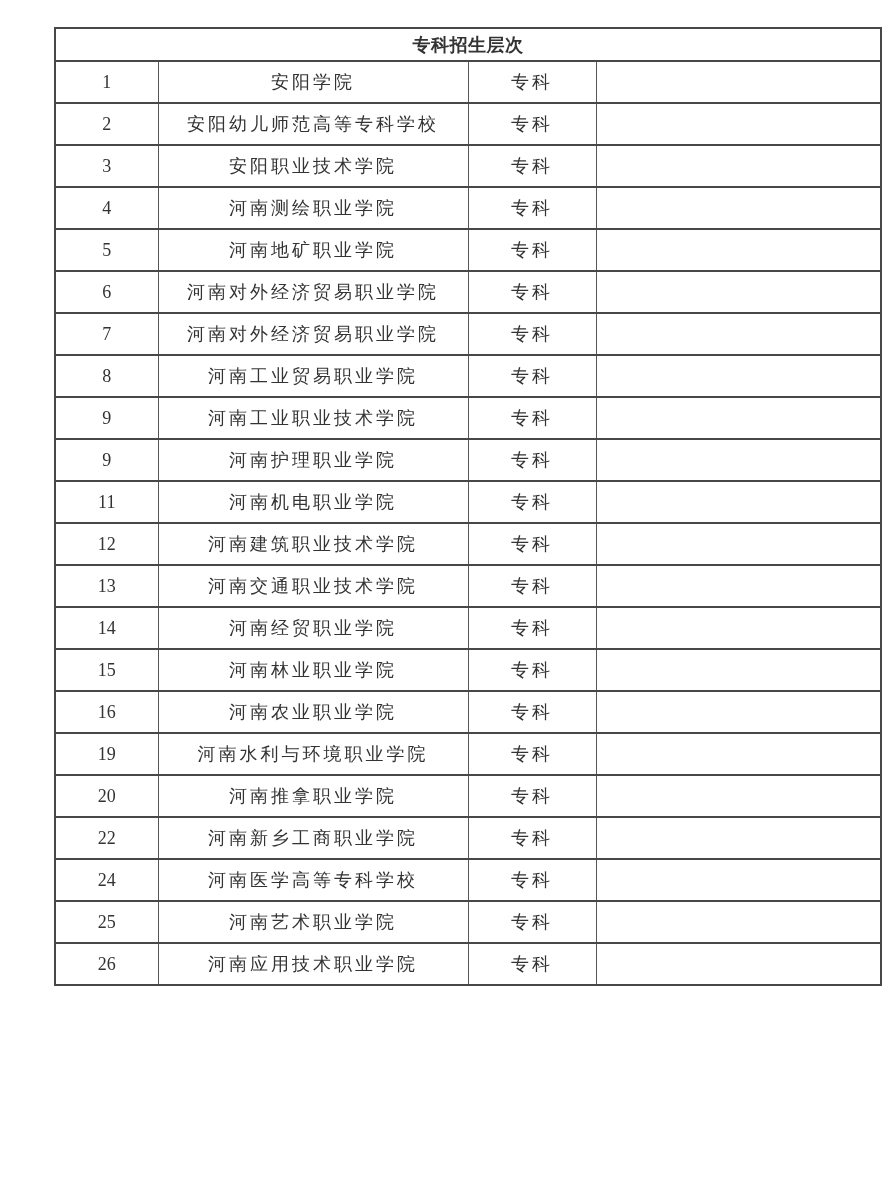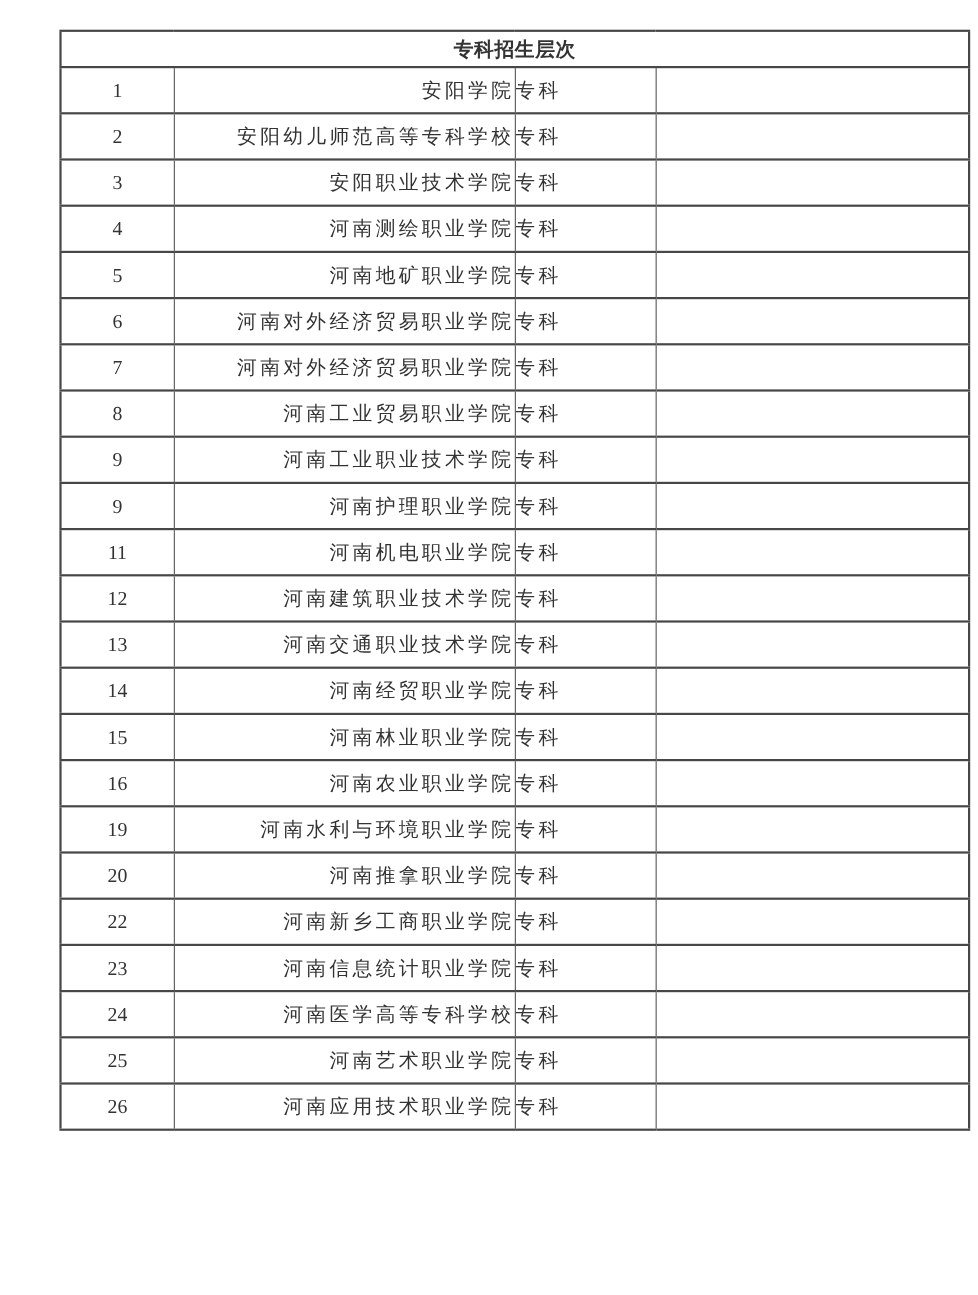"安阳学院" td.c-name { text-align: right -> center }
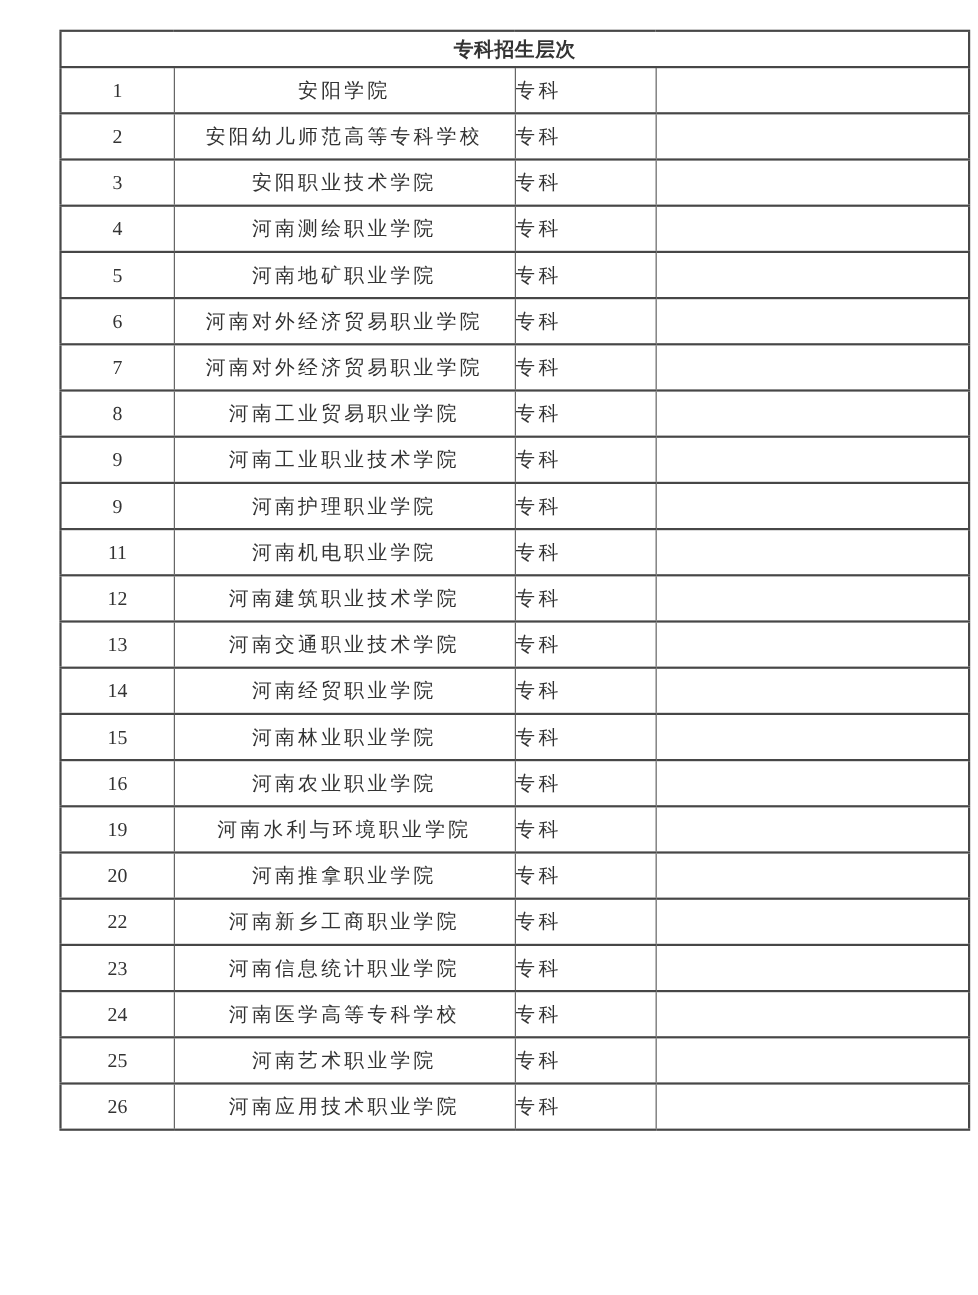"专科" td.c-level { text-align: none -> center }
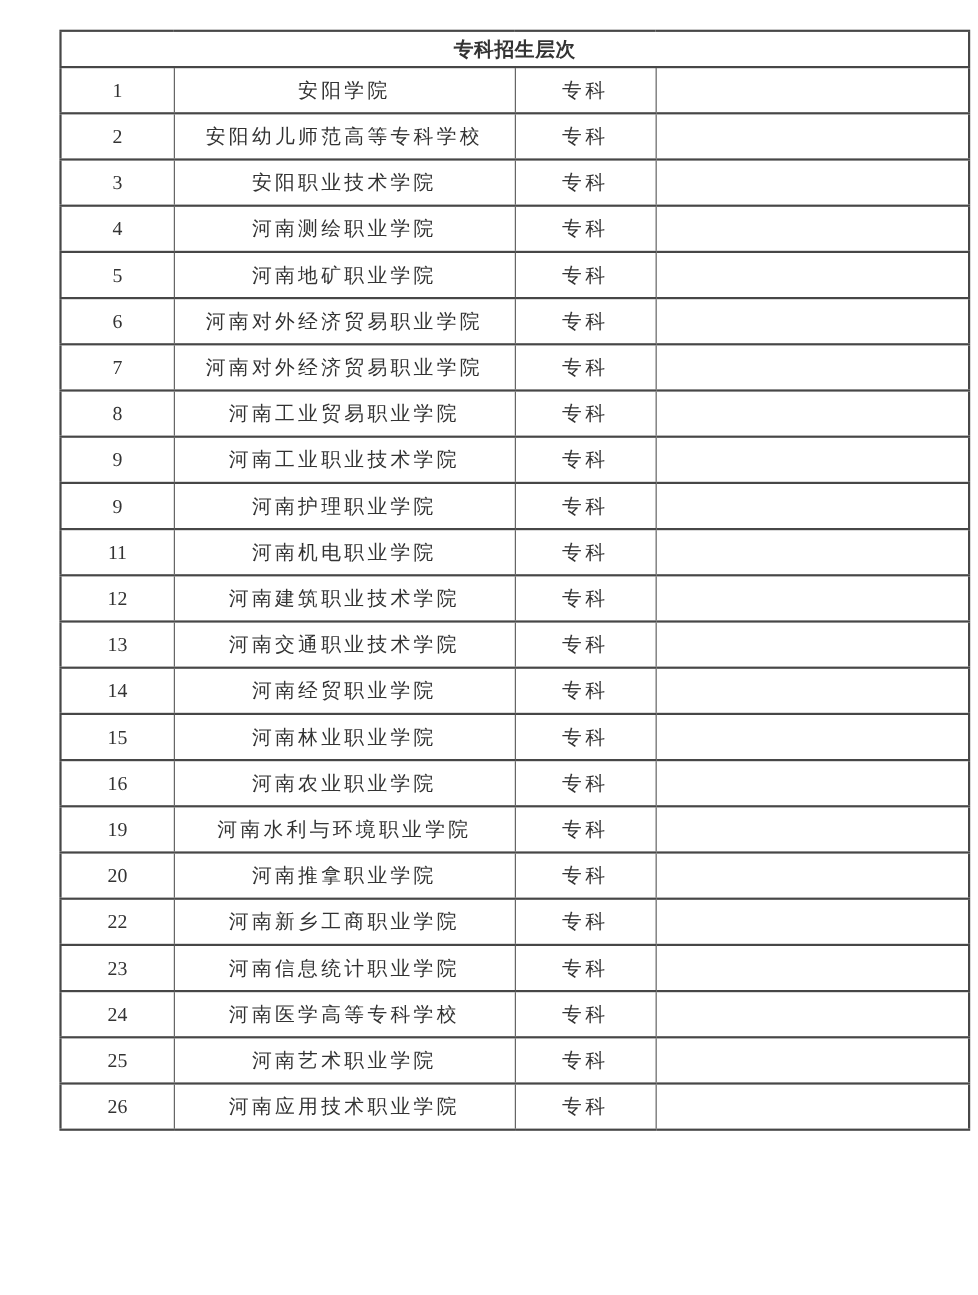"23" tr { html: <tr> <td>23</td> <td>河南信息统计职业学院</td> <td>专科</td> <td></td> </tr> -> none }
